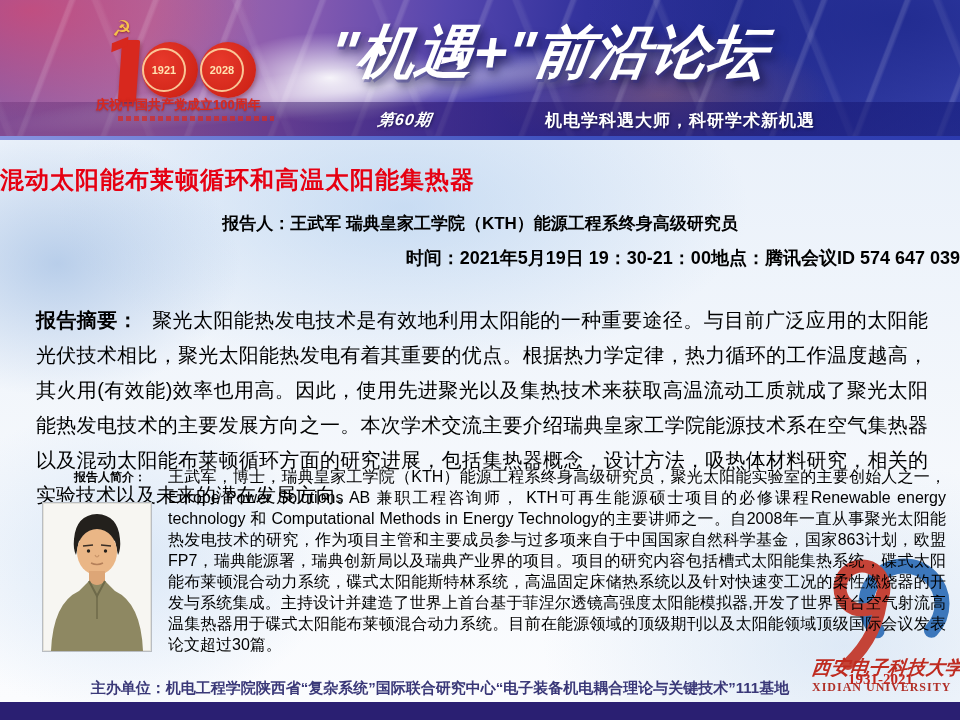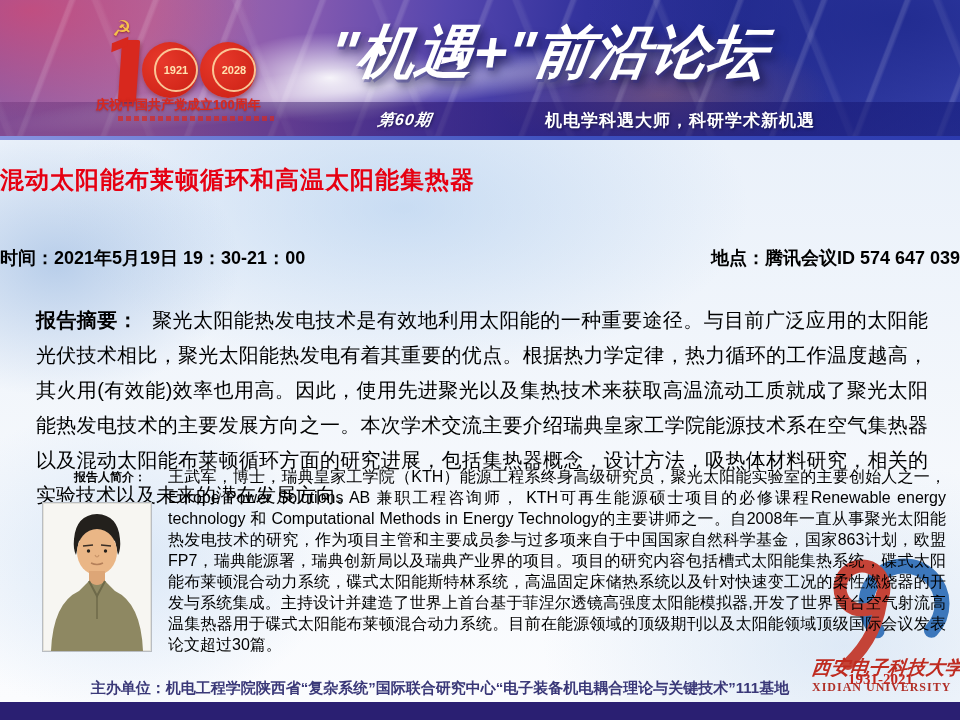"1921" .logo100 .disc { justify-content: flex-end -> flex-start }
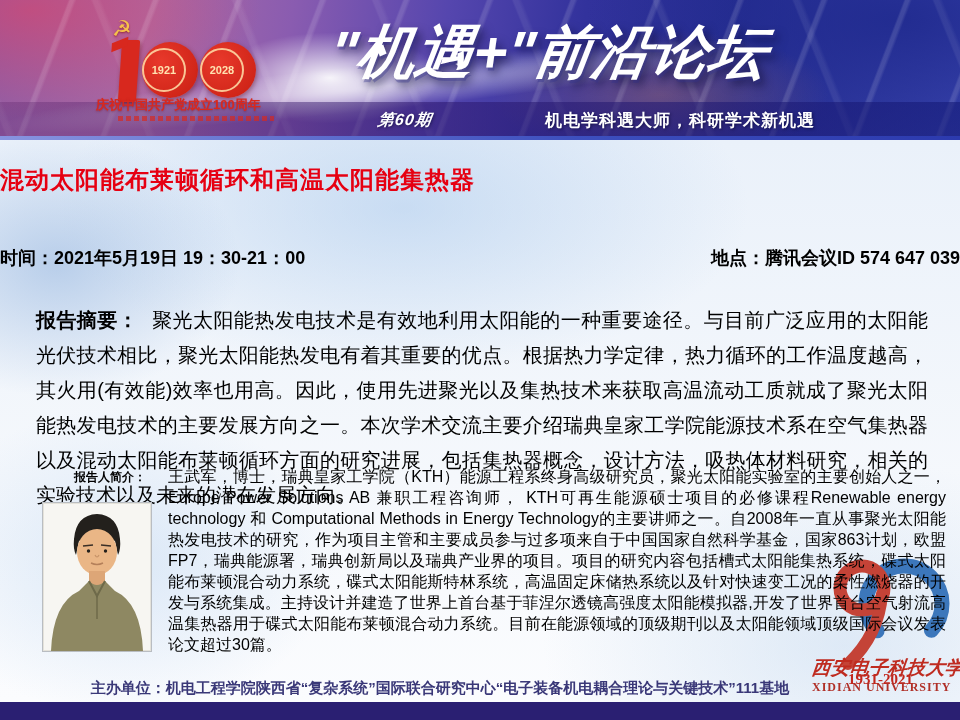"报告人：王武军 瑞典皇家工学院（KTH）能源工程系终身高级研究员" div.speaker-line { html: none -> <div>报告人：王武军 瑞典皇家工学院（KTH）能源工程系终身高级研究员</div> }
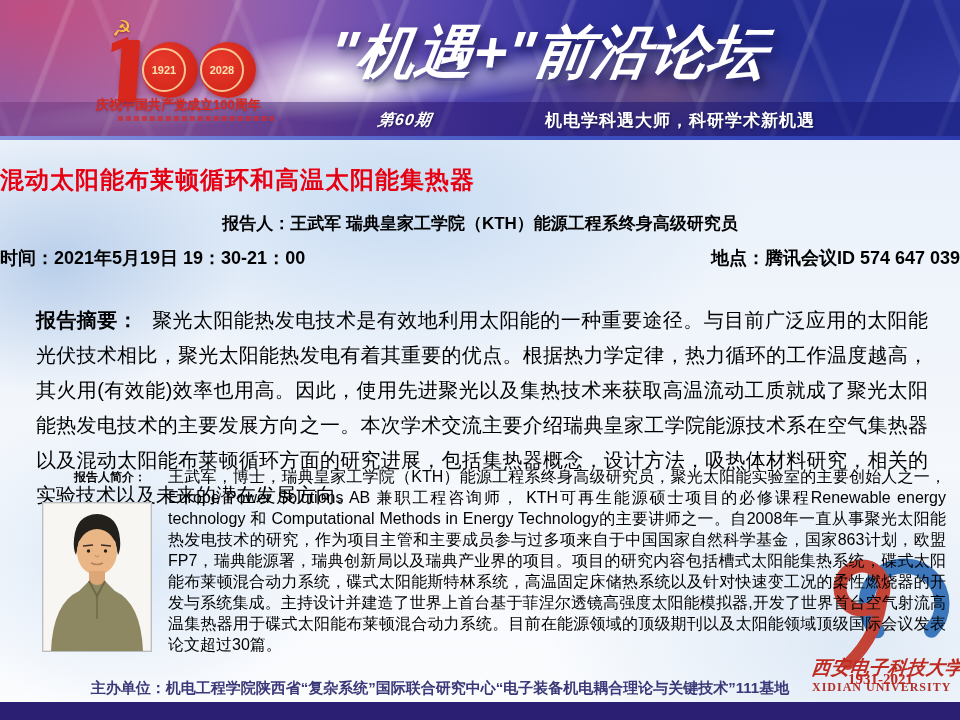"时间：2021年5月19日 19：30-21：00" .schedule { gap: 58px -> none; justify-content: space-between -> flex-end }
